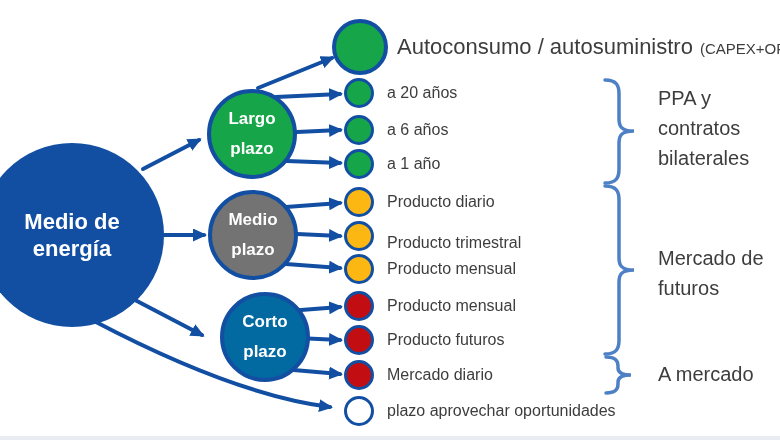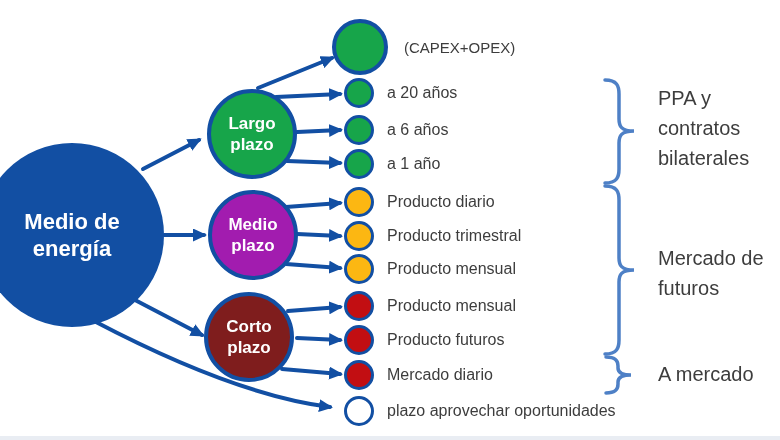"Autoconsumo / autosuministro" span { html: none -> <span>Autoconsumo / autosuministro</span> }
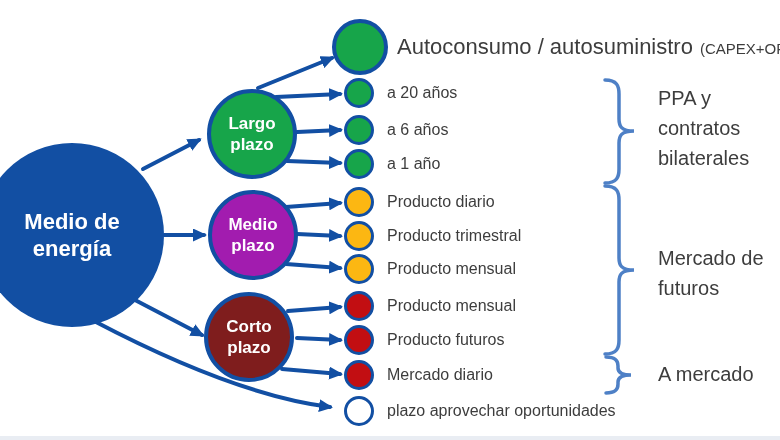"Largo plazo" .cat { line-height: 21px -> 30px }
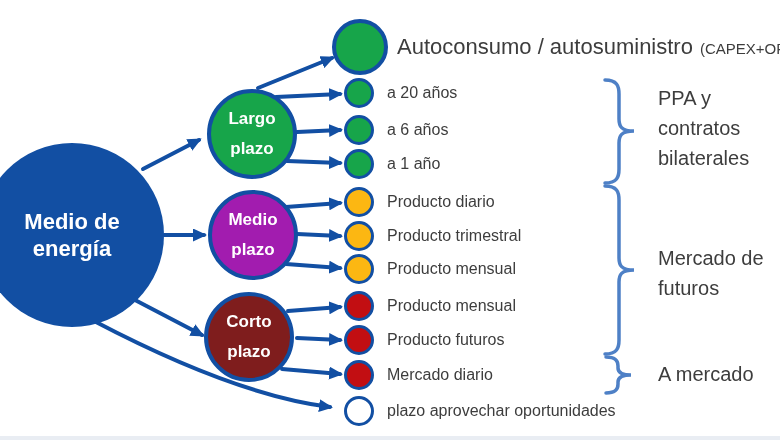"Medio plazo" .cat-medio { background: #a21caf -> #737373 }
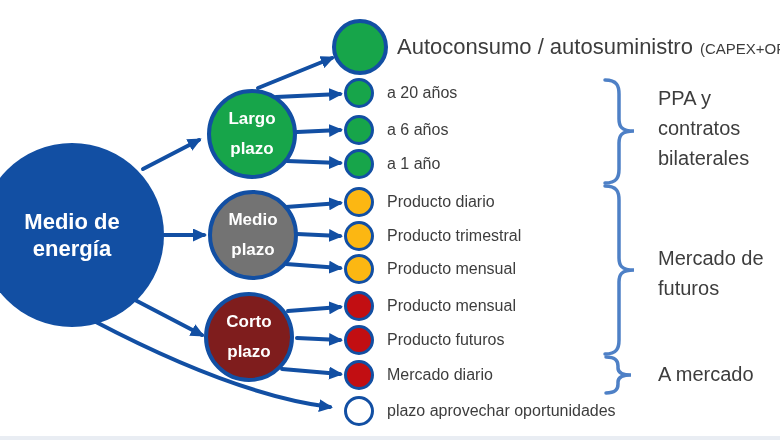"Producto trimestral" div.rowlabel { top: 236px -> 243px }
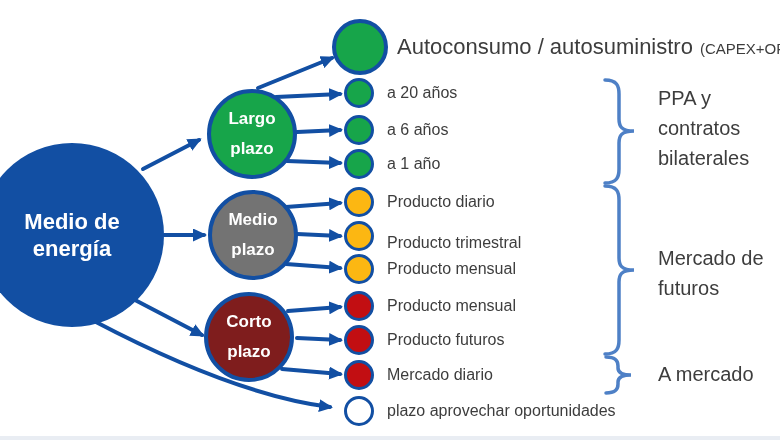"Corto plazo" .cat-corto { background: #7f1d1d -> #0369a1; left: 204px -> 220px }
